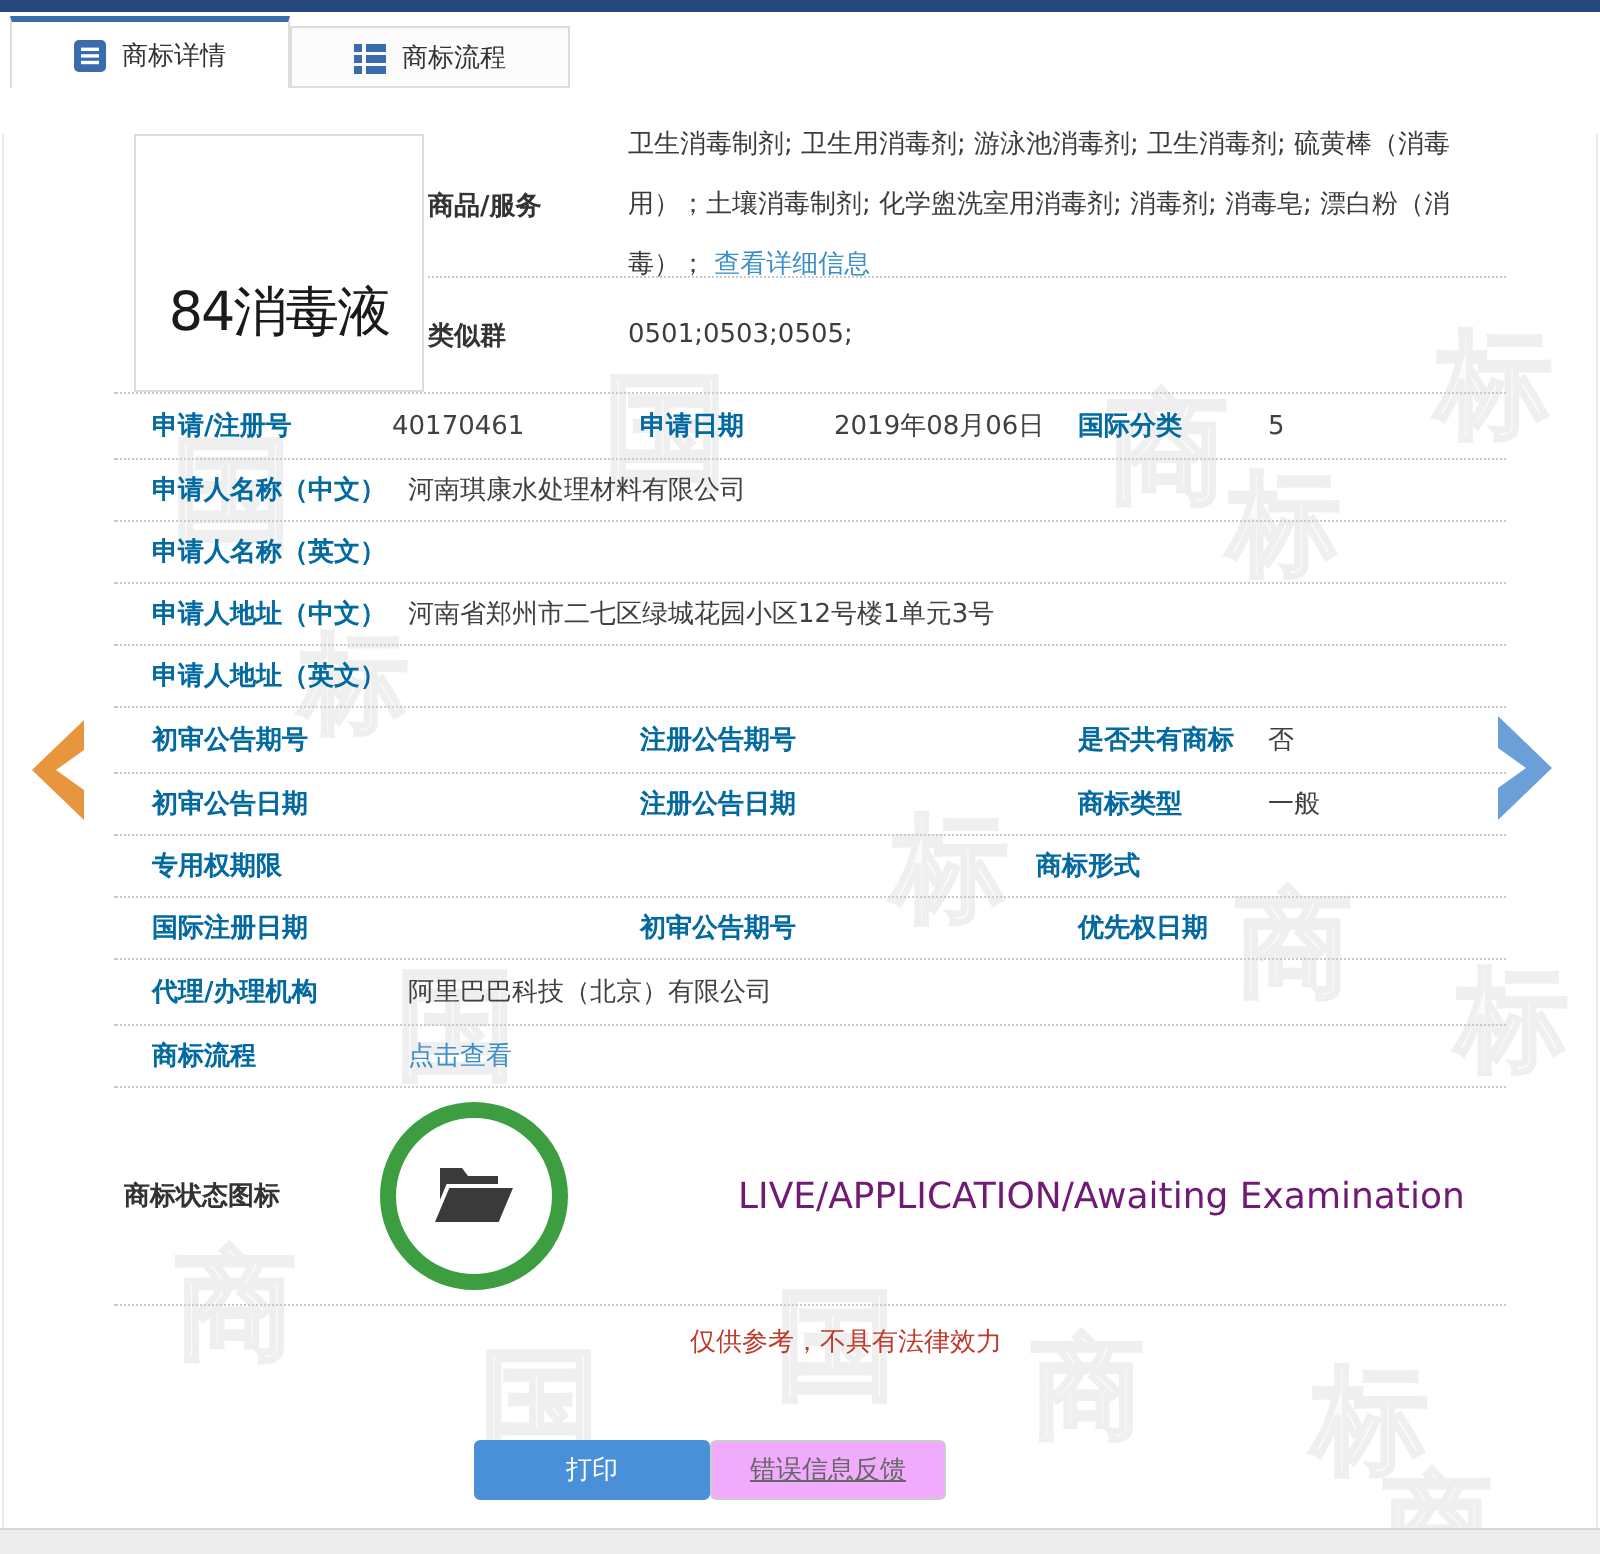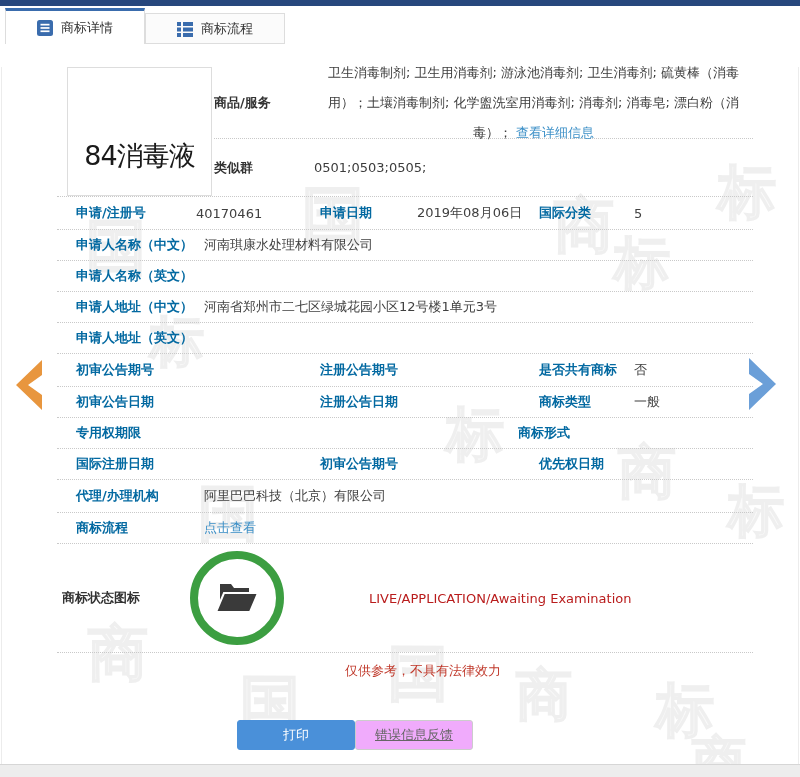"卫生消毒制剂; 卫生用消毒剂; 游泳池消毒剂; 卫生消毒剂;" .subval { text-align: center -> none }
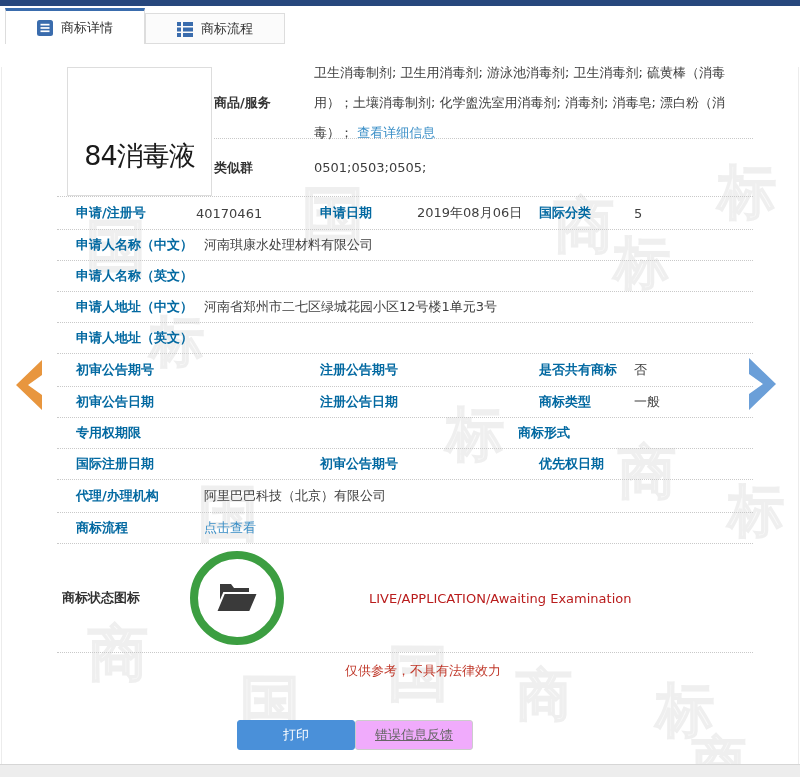"LIVE/APPLICATION/Awaiting Examination" .status-text { color: #b91c1c -> #701a75; font-size: 13px -> 18px }
